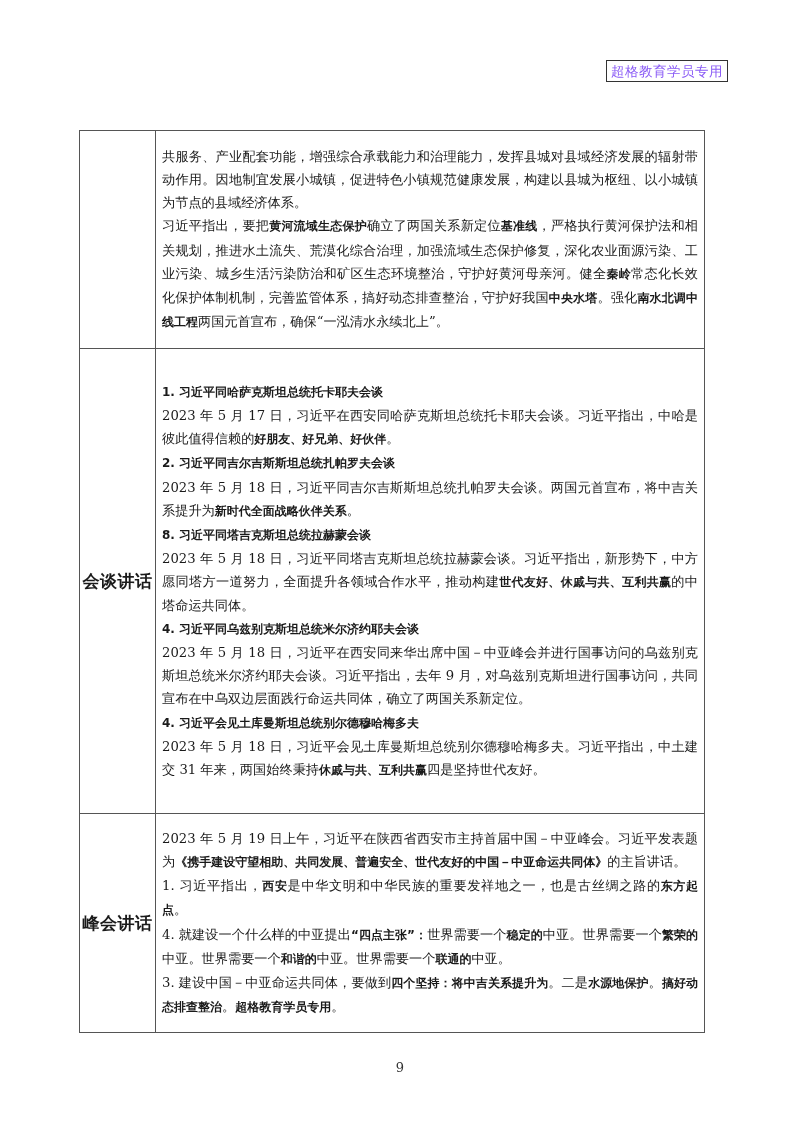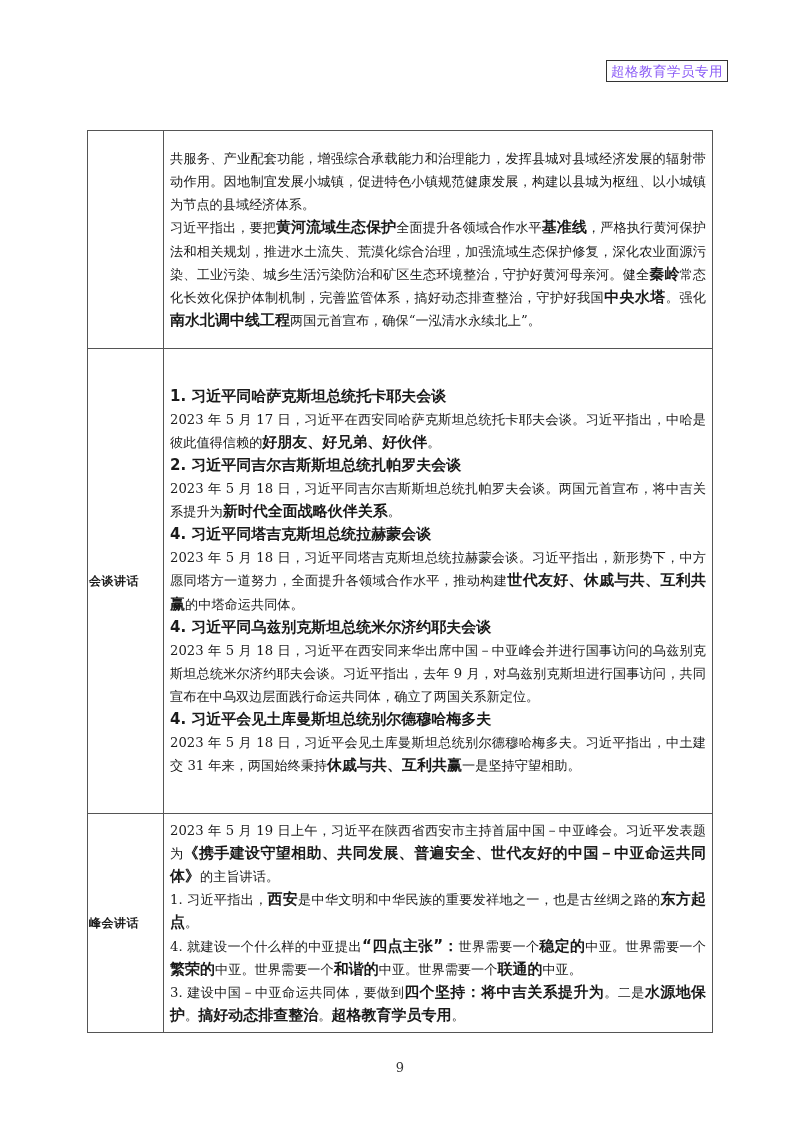"共服务、产业配套功能，增强综合承载能力和治理能力，发挥县城对县域经济发展的辐射带" table.doc { left: 87px -> 79px }
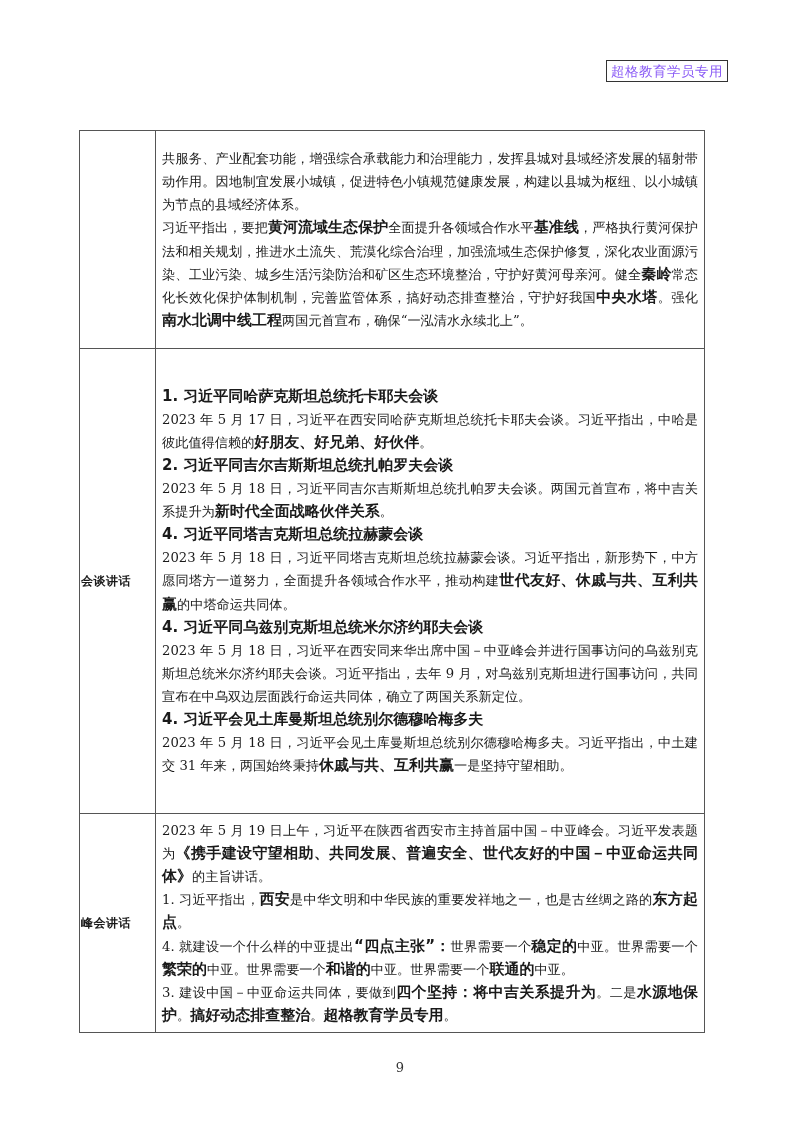"黄河流域生态保护" b { font-size: 15px -> 12px }
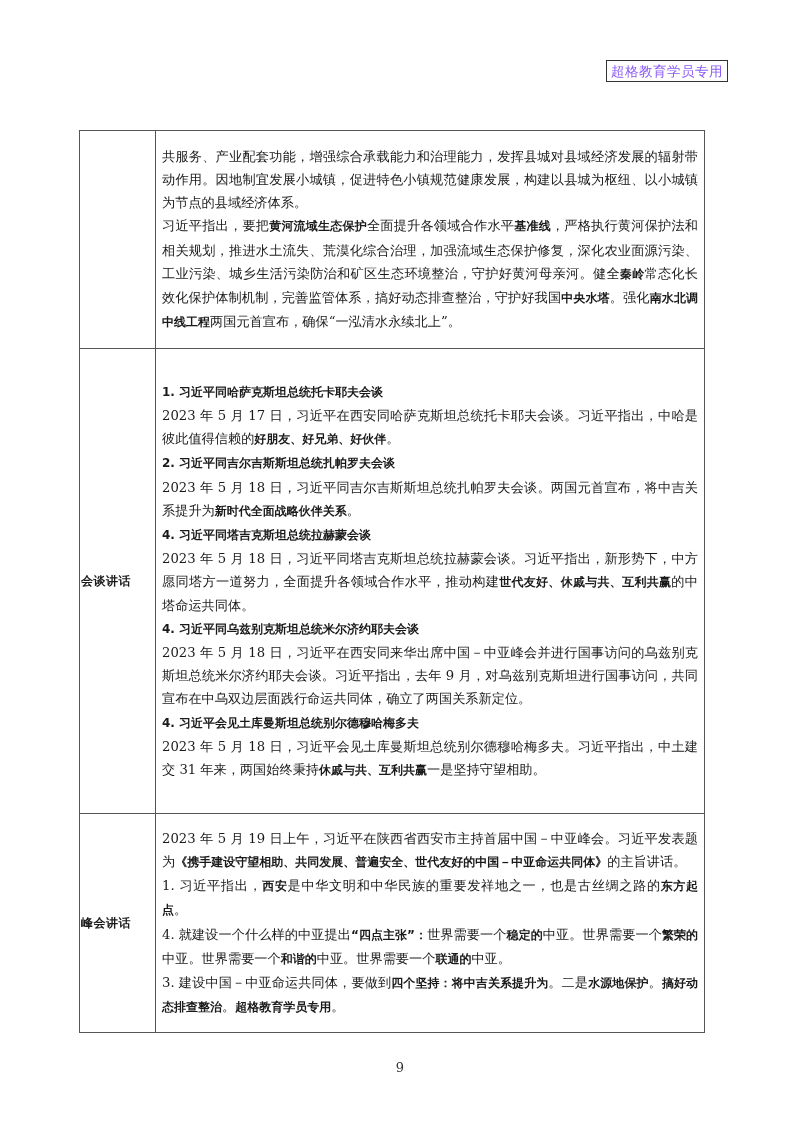"全面提升各领域合作水平" span { text: 全面提升各领域合作水平 -> 确立了两国关系新定位 }
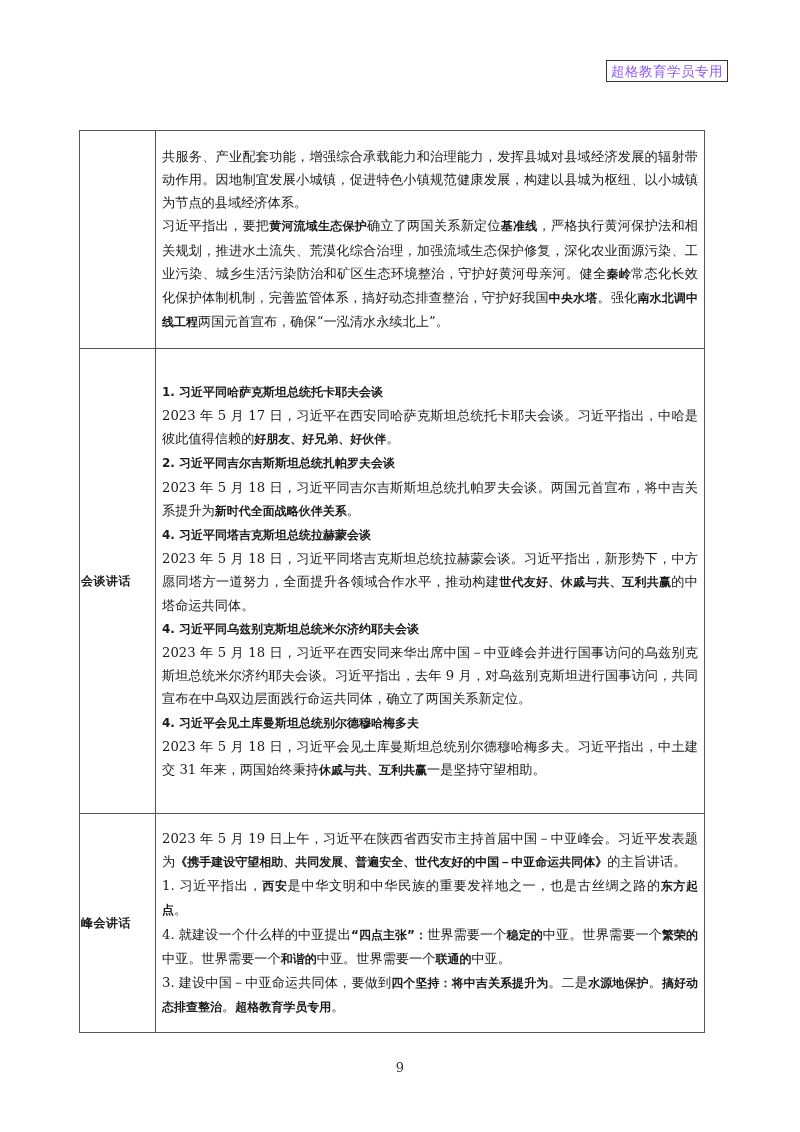"4. 习近平同塔吉克斯坦总统拉赫蒙会谈" b { text: 4 -> 8 }
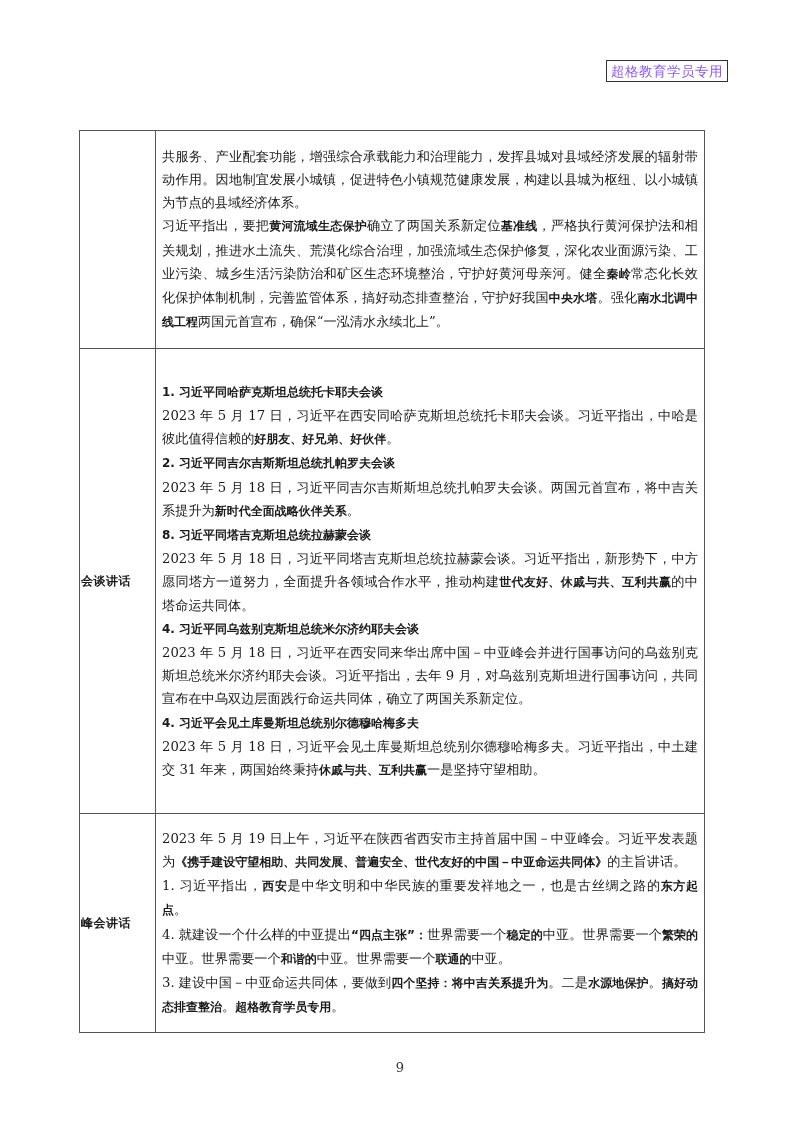"会谈讲话" td.label { font-size: 12px -> 17px; text-align: none -> center }
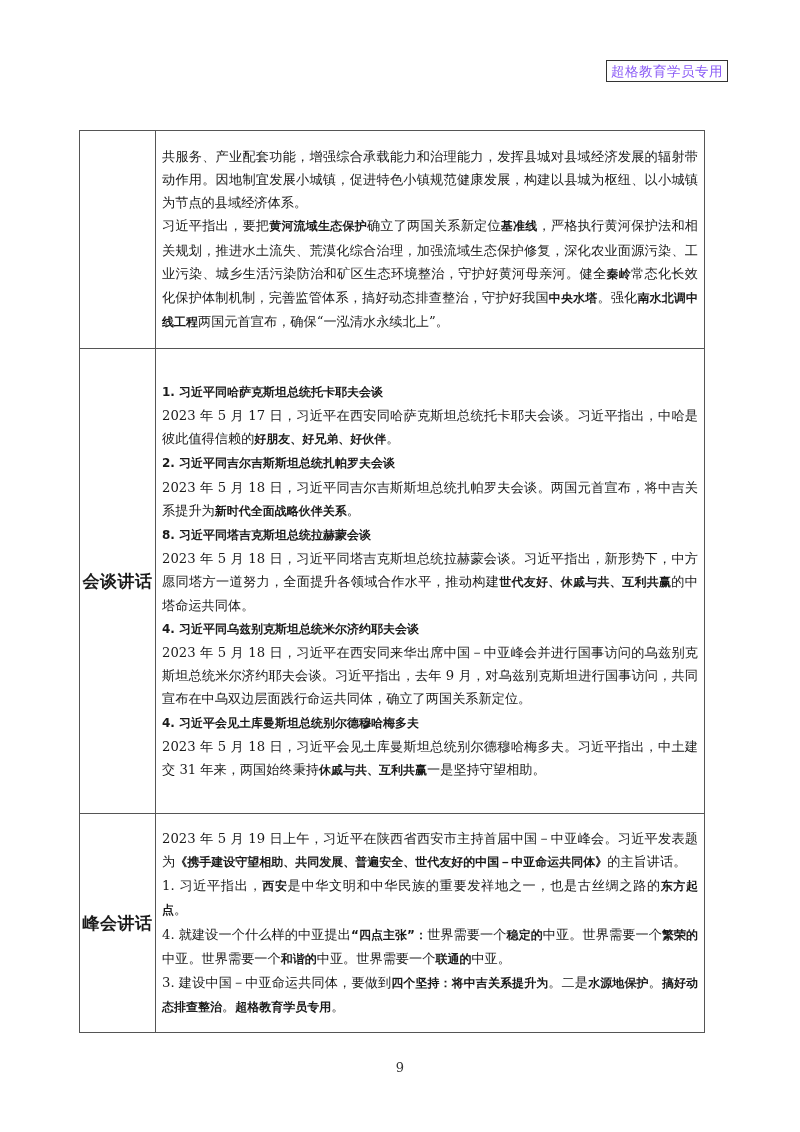"一是坚持守望相助。" span { text: 一是坚持守望相助 -> 四是坚持世代友好 }
